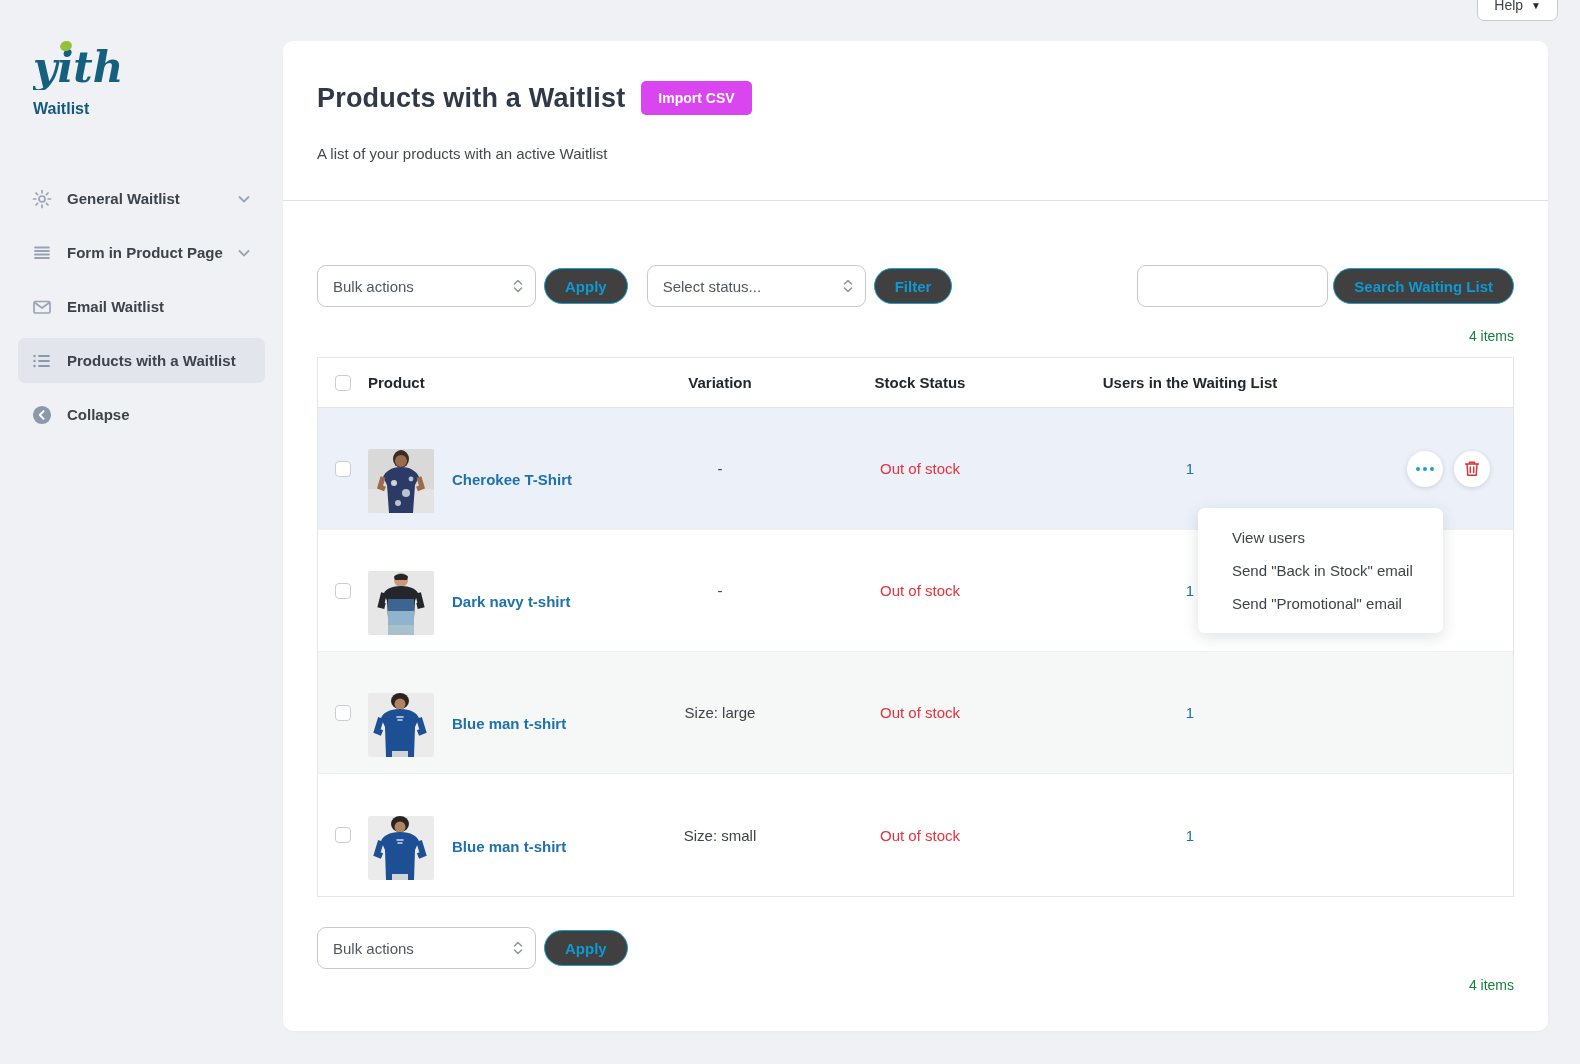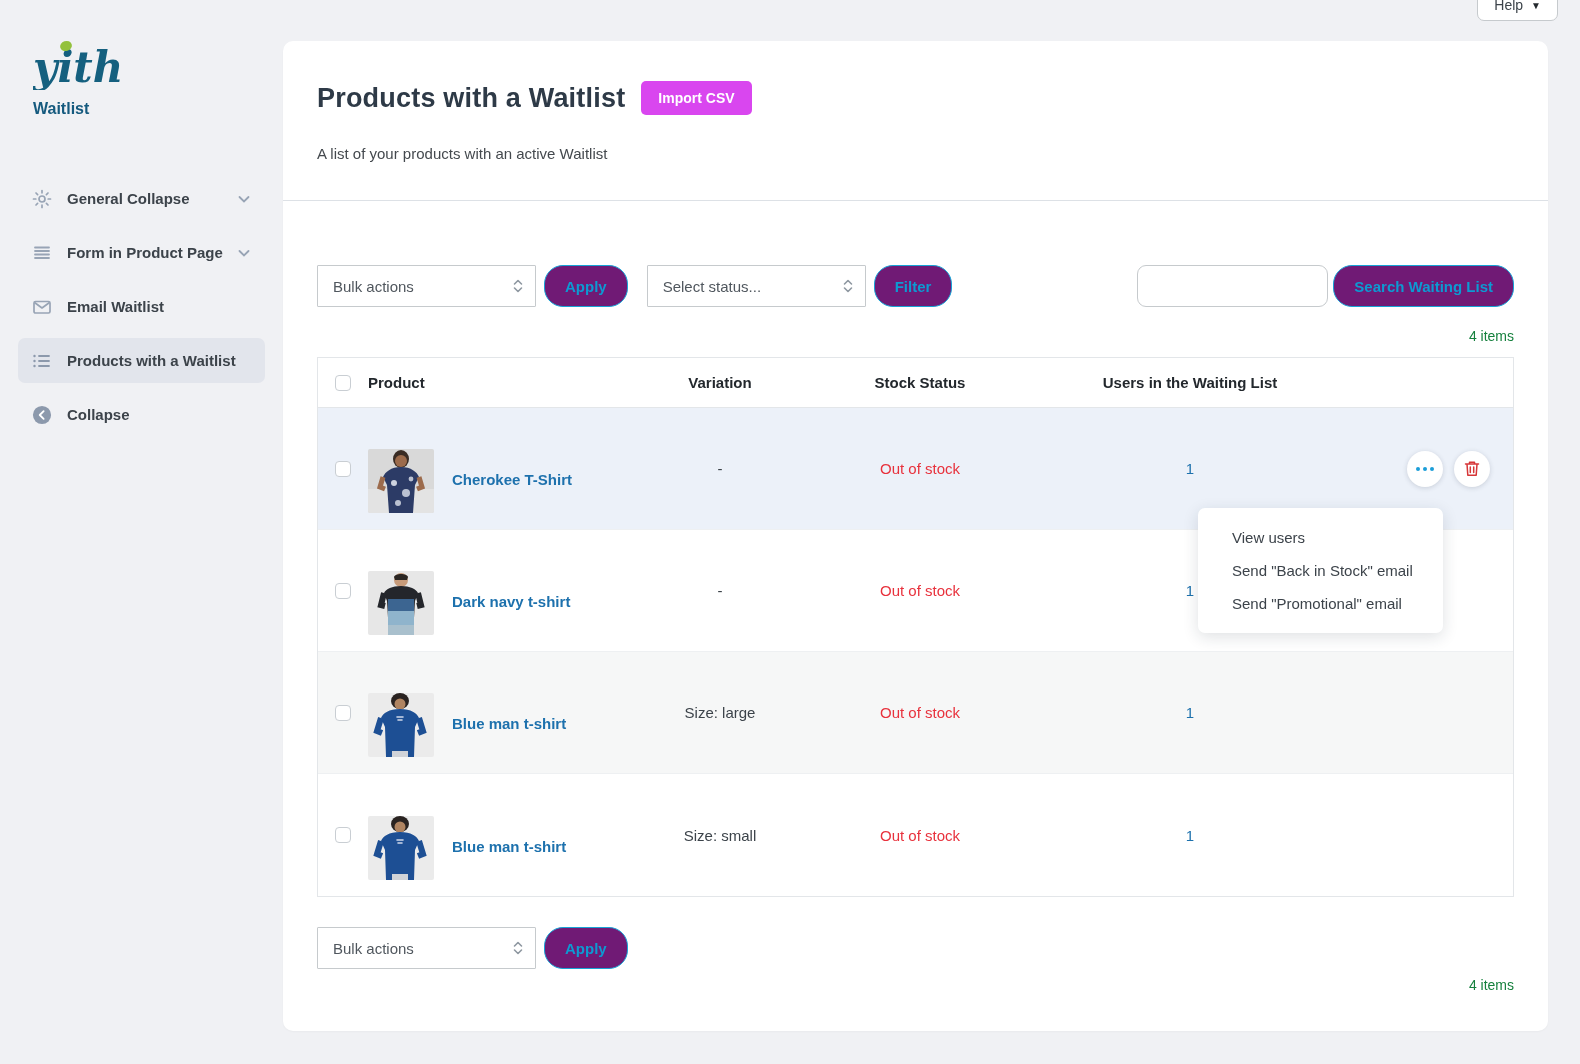"General Collapse" span.nav-label { text: Collapse -> Waitlist }
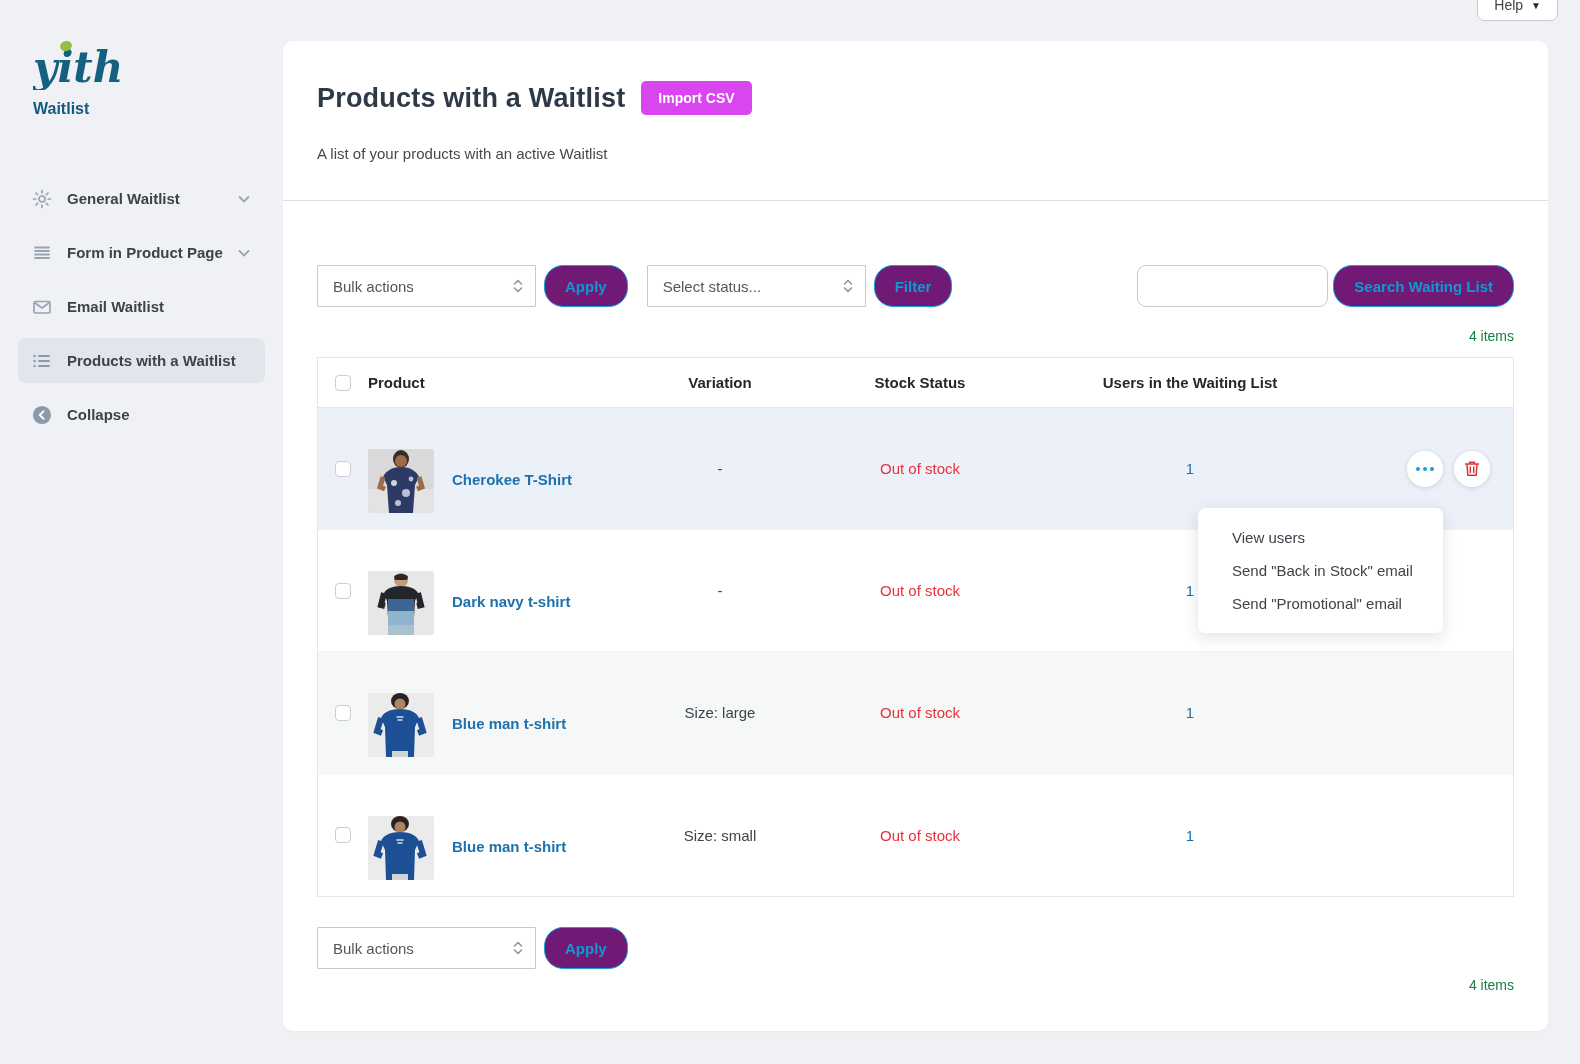"Bulk actions" .select-wrap select { border-radius: 1px -> 9px }
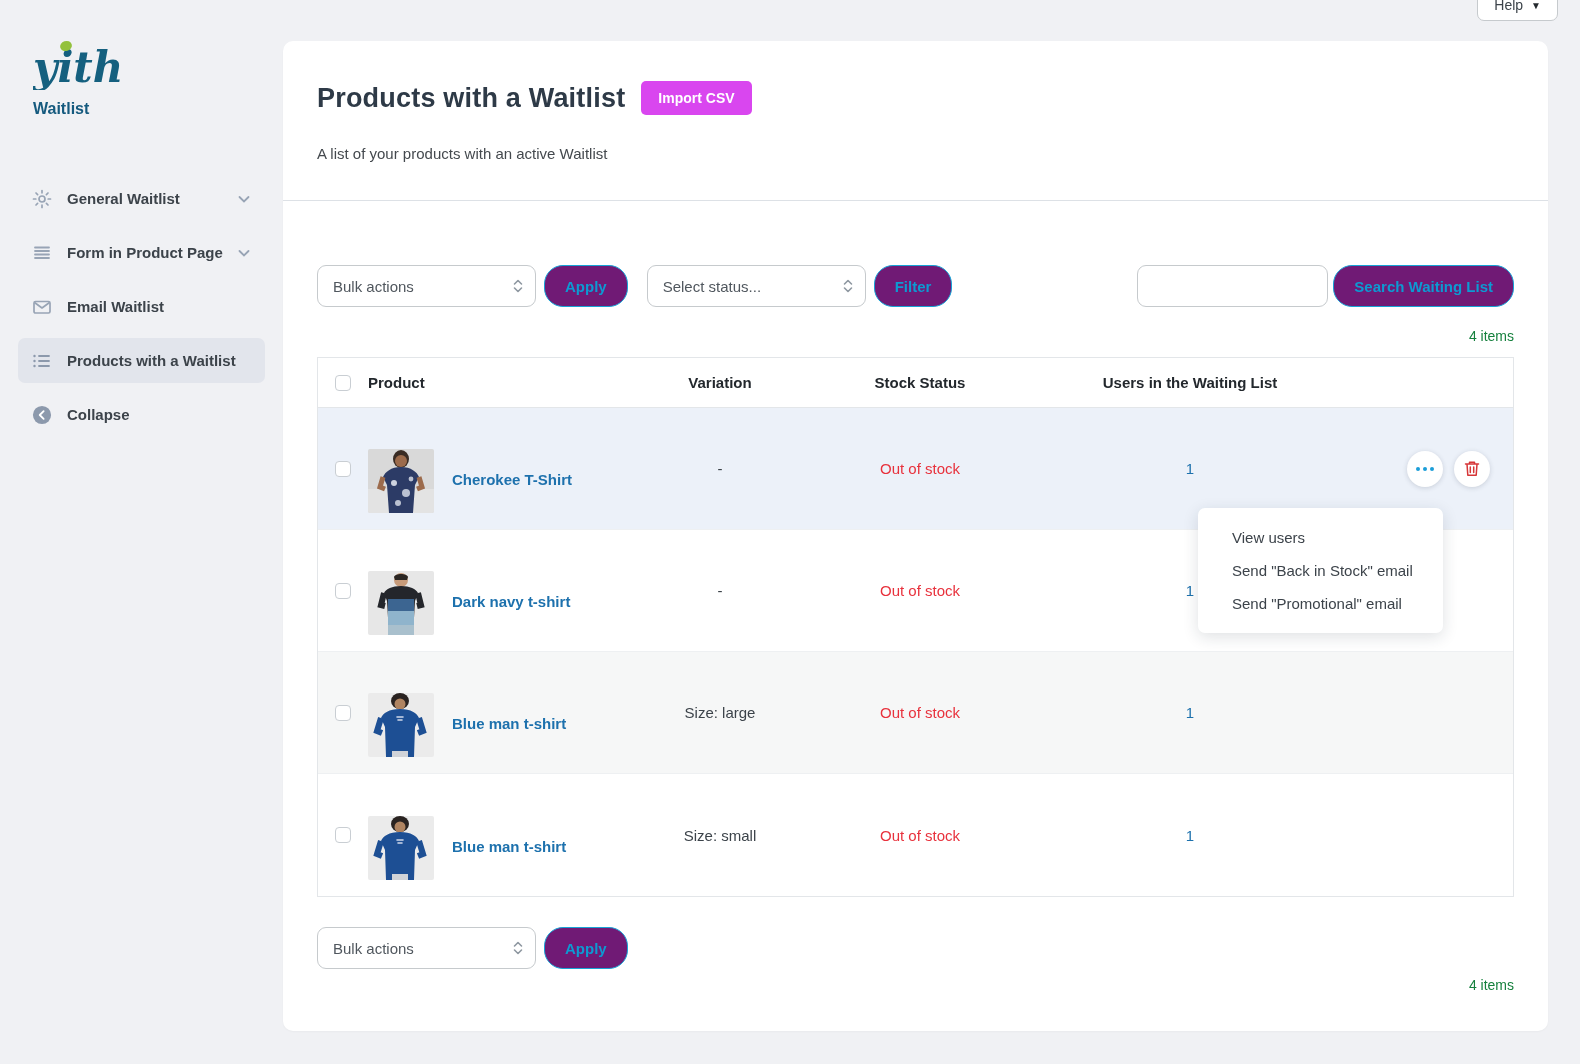"Apply" .btn-outline { background: #701a75 -> #404040; height: 42px -> 36px }
